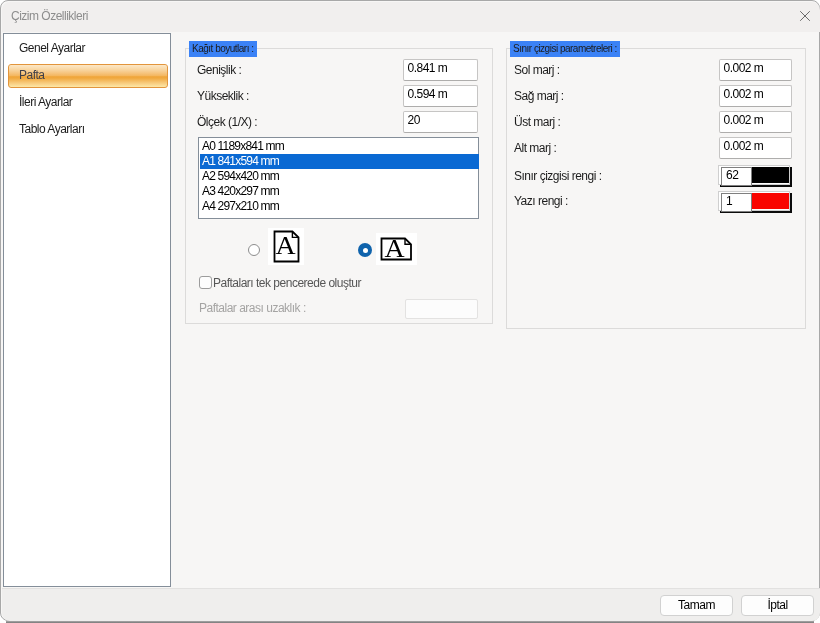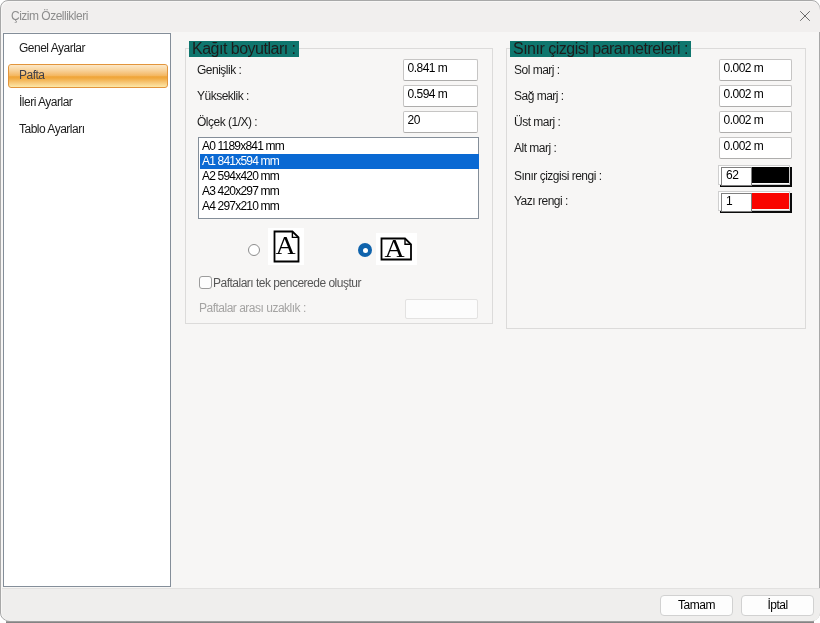"Kağıt boyutları :" .glabel { background: #0f766e -> #3b82f6; font-size: 16px -> 10px }
